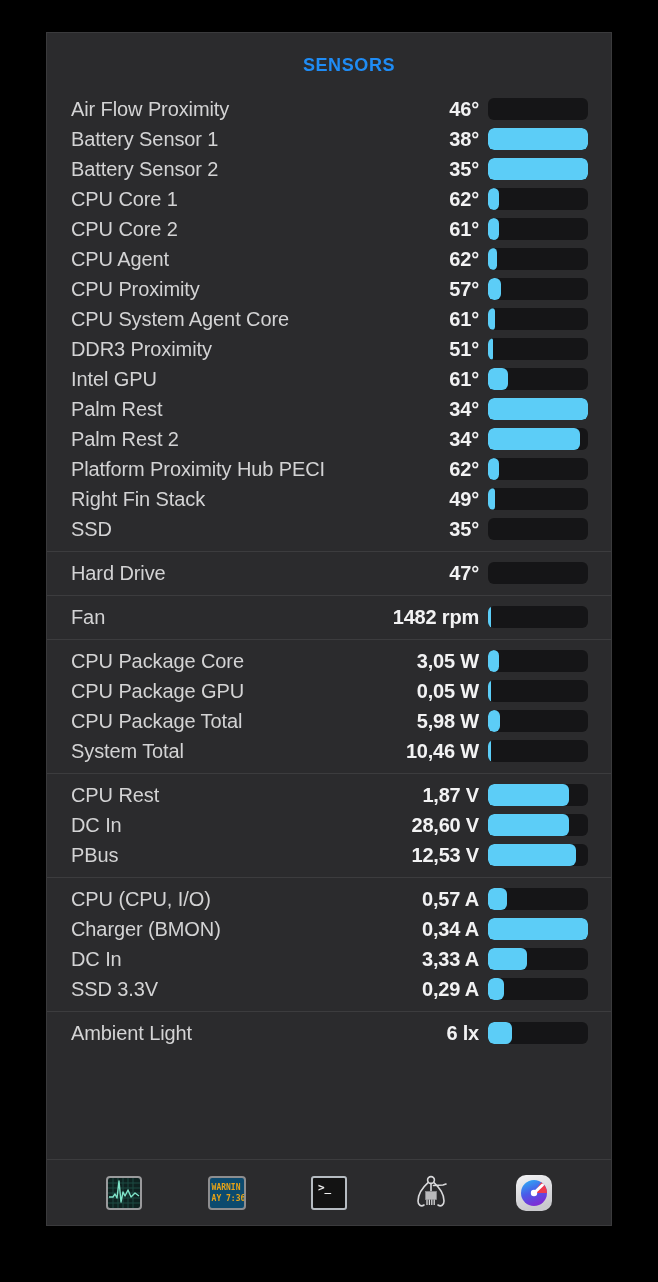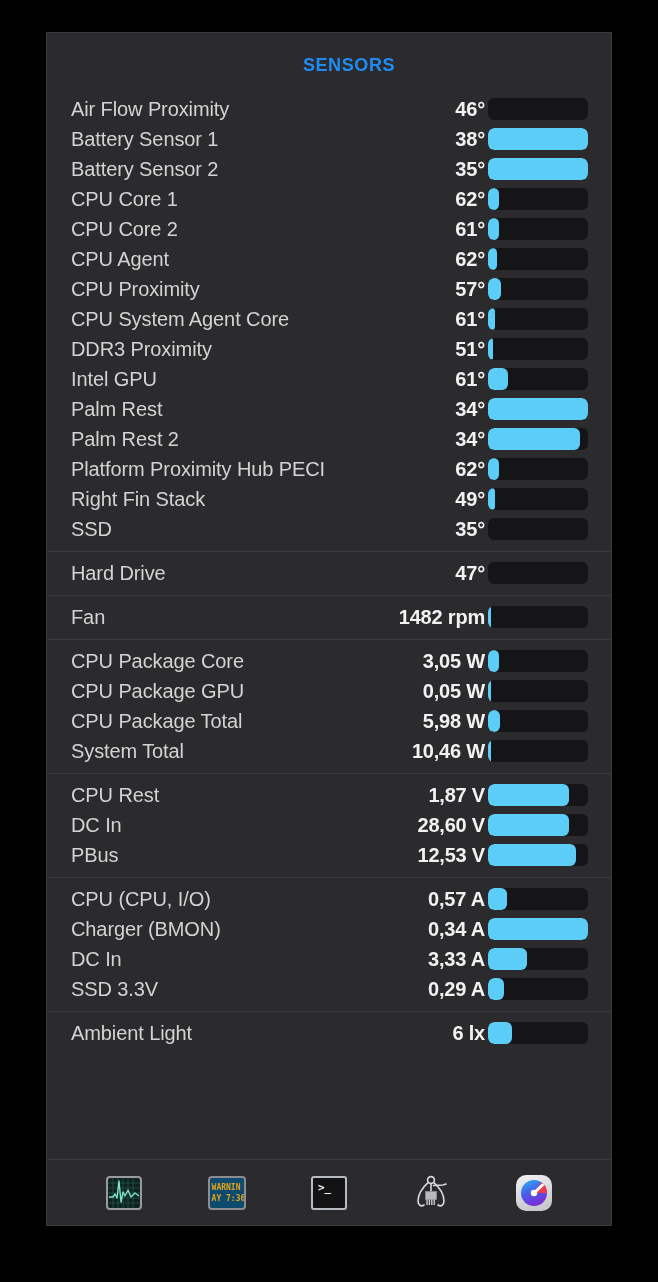"46°" .row-value { padding-right: 3px -> 9px }
